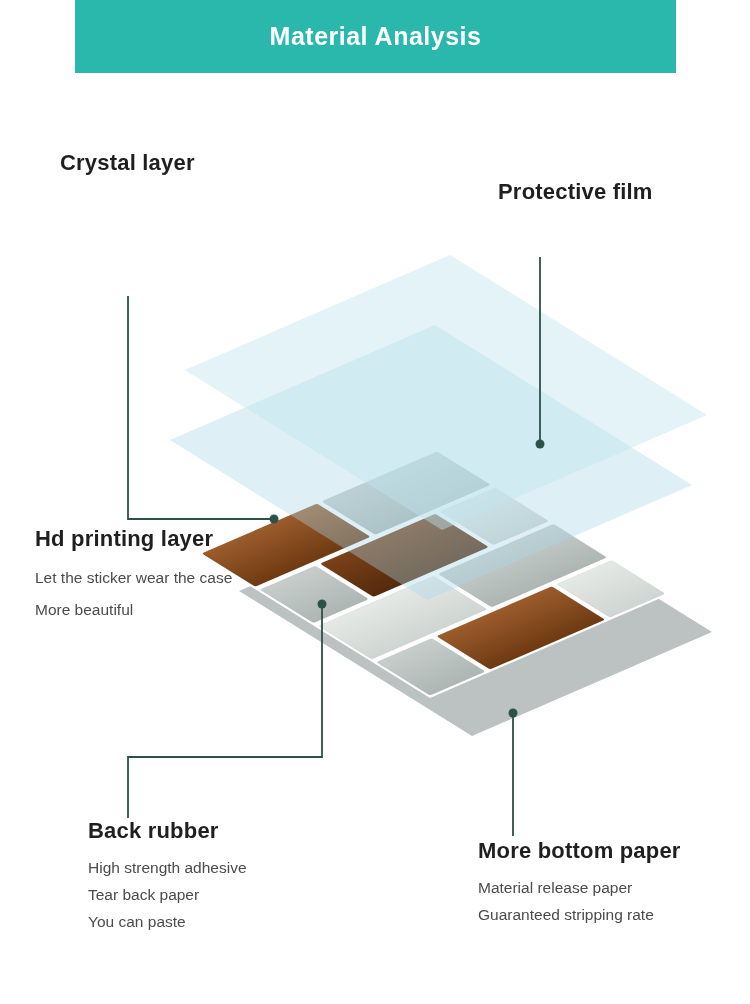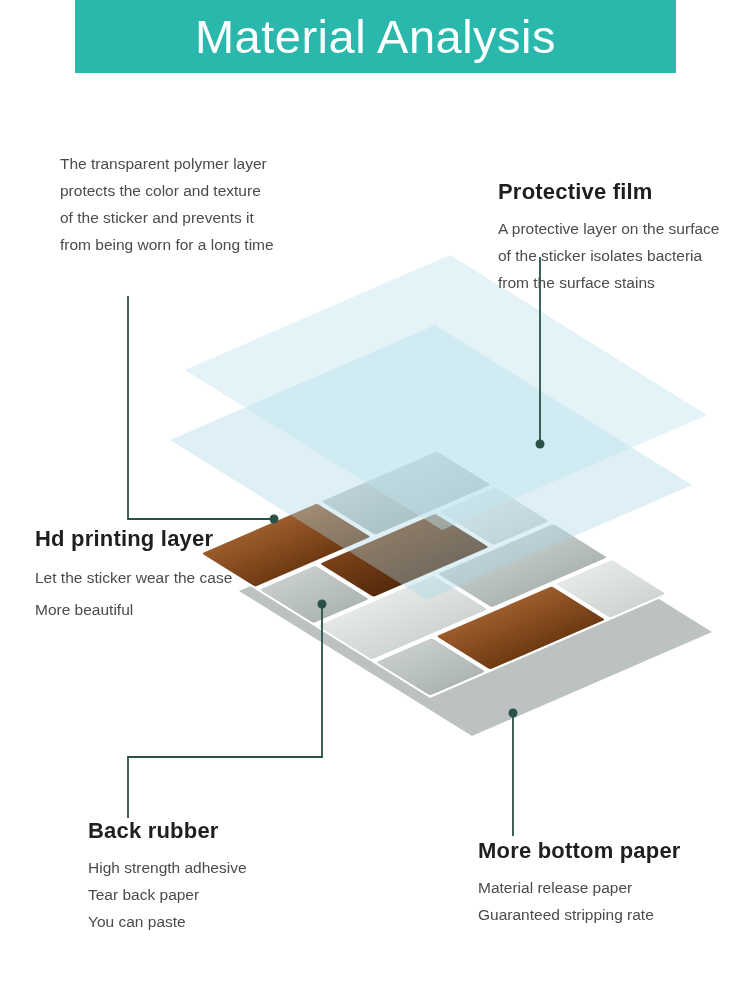"Material Analysis" .banner h1 { font-size: 47px -> 25px; font-weight: 400 -> 700 }
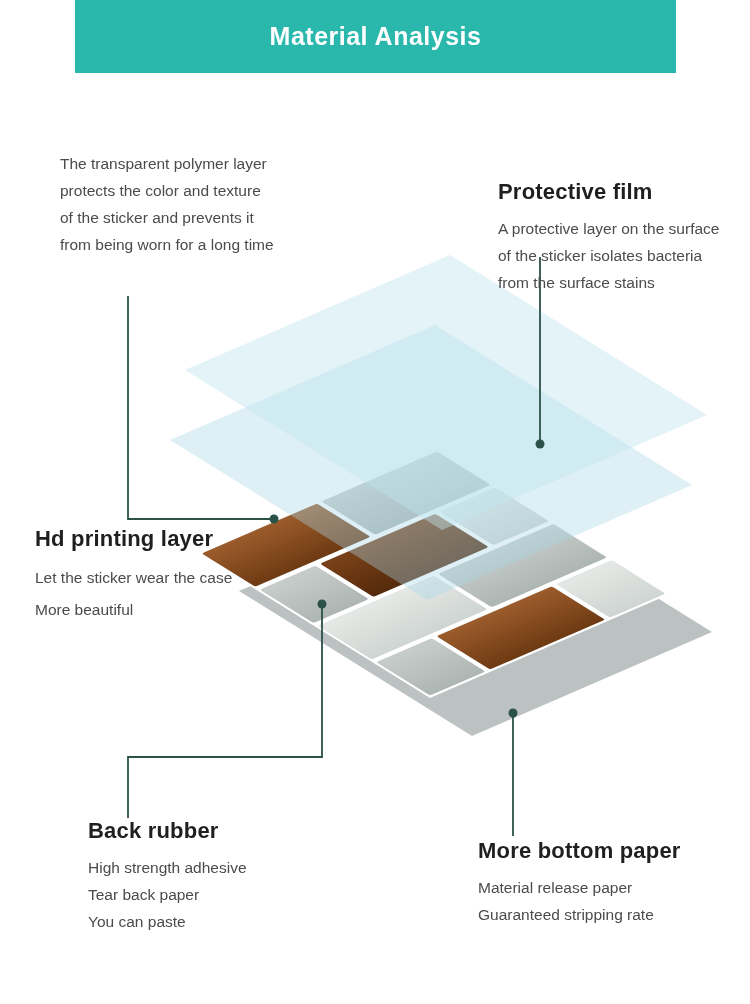"Crystal layer" h2 { html: none -> <h2>Crystal layer</h2> }
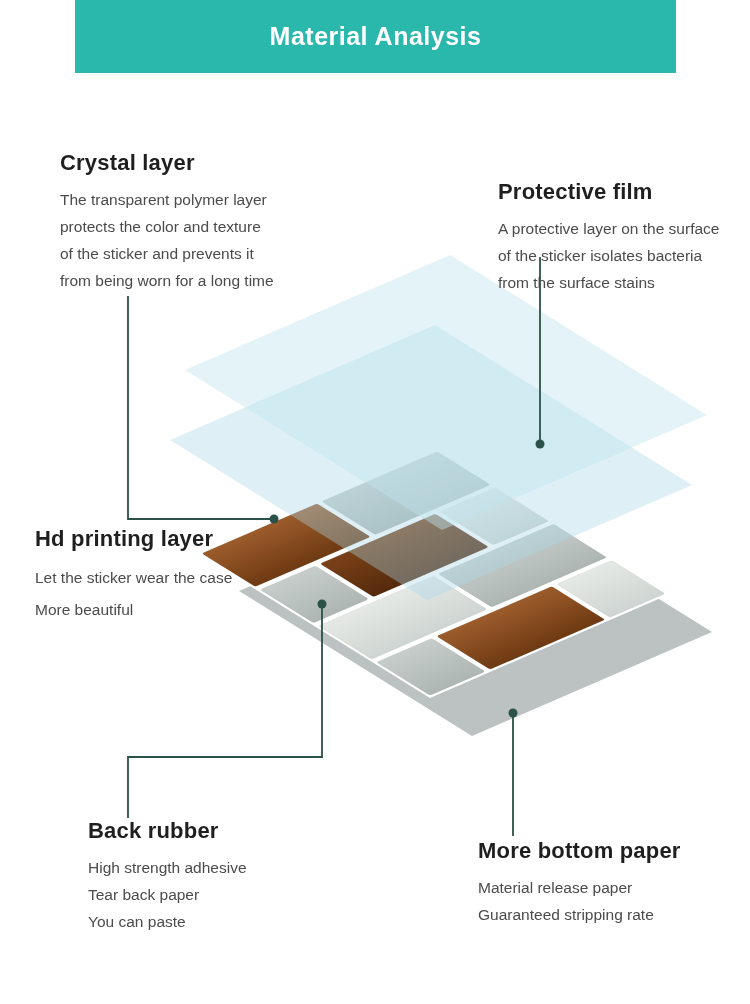"The transparent polymer layer" p { html: <p>The transparent polymer layer protects the color and texture of the sticker and prevents it from being worn for a long time</p> -> none }
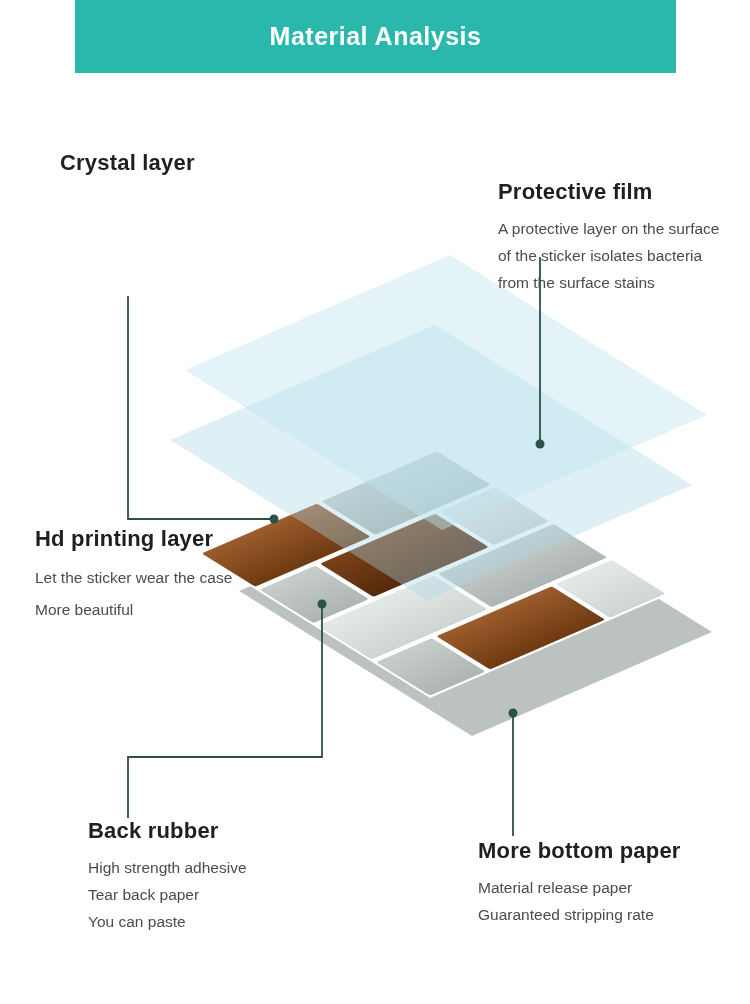"A protective layer on the" p { html: <p>A protective layer on the surface of the sticker isolates bacteria from the surface stains</p> -> none }
